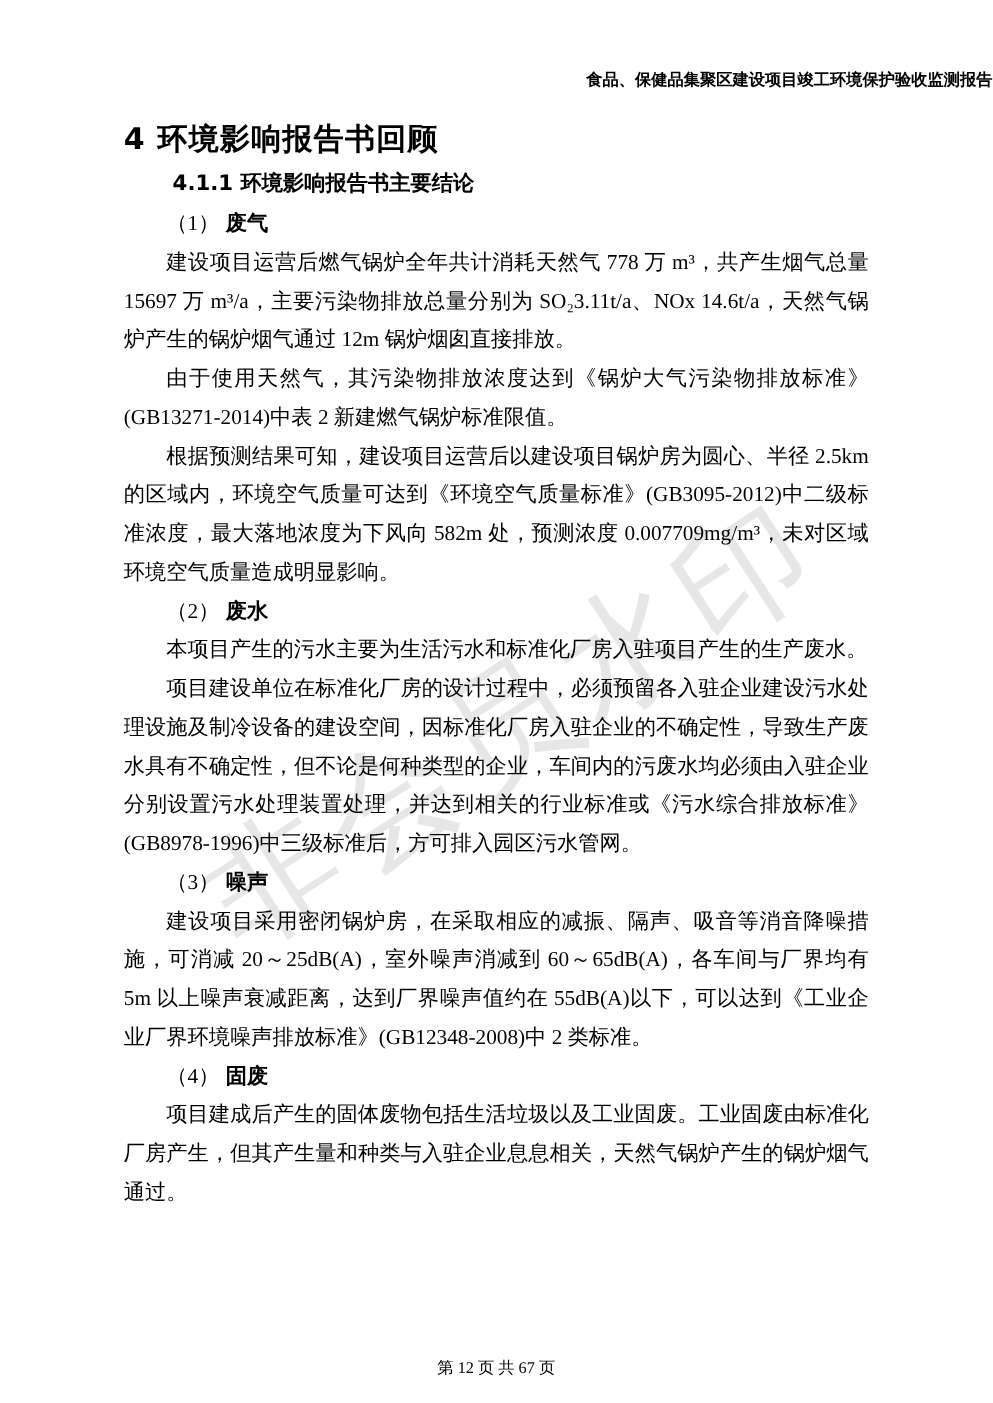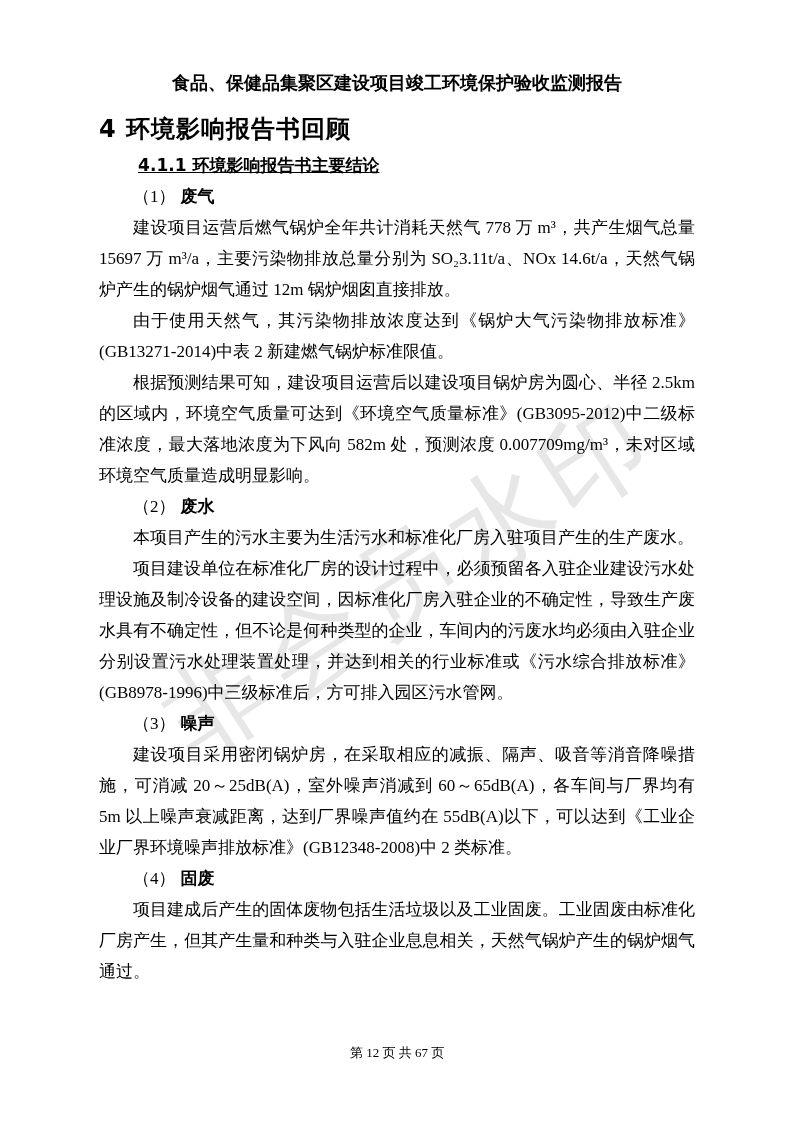"食品、保健品集聚区建设项目竣工环境保护验收监测报告" .doc-header { font-size: 18px -> 13px; padding-top: 75px -> 57px; text-align: center -> right }
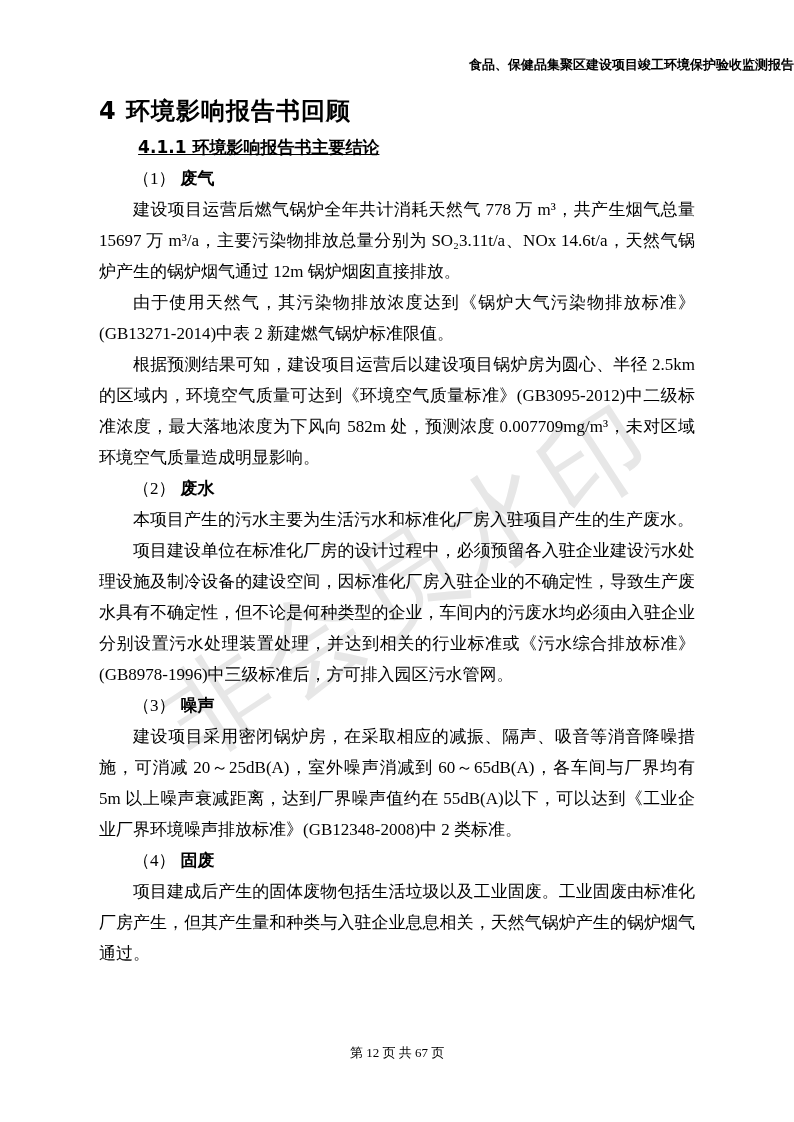"4.1.1 环境影响报告书主要结论" h3.doc-h3 { text-decoration: underline -> none }
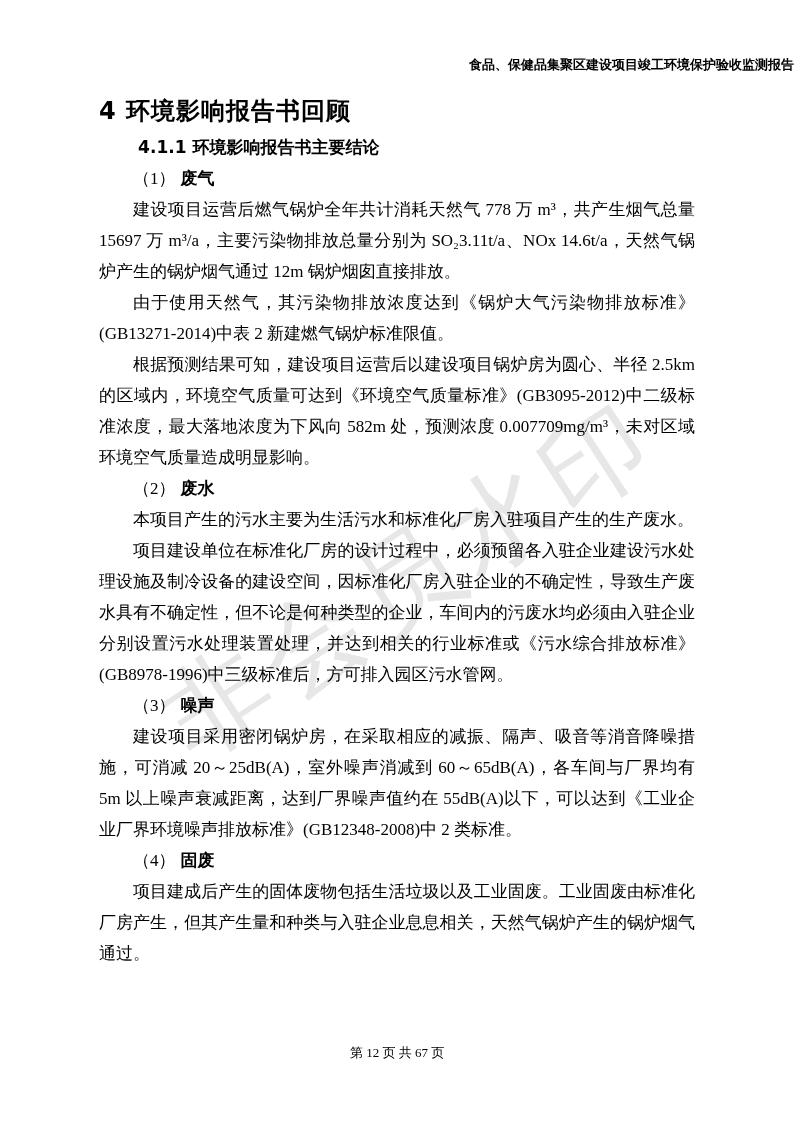"第 12 页 共 67" .doc-footer { top: 1044px -> 1085px }
